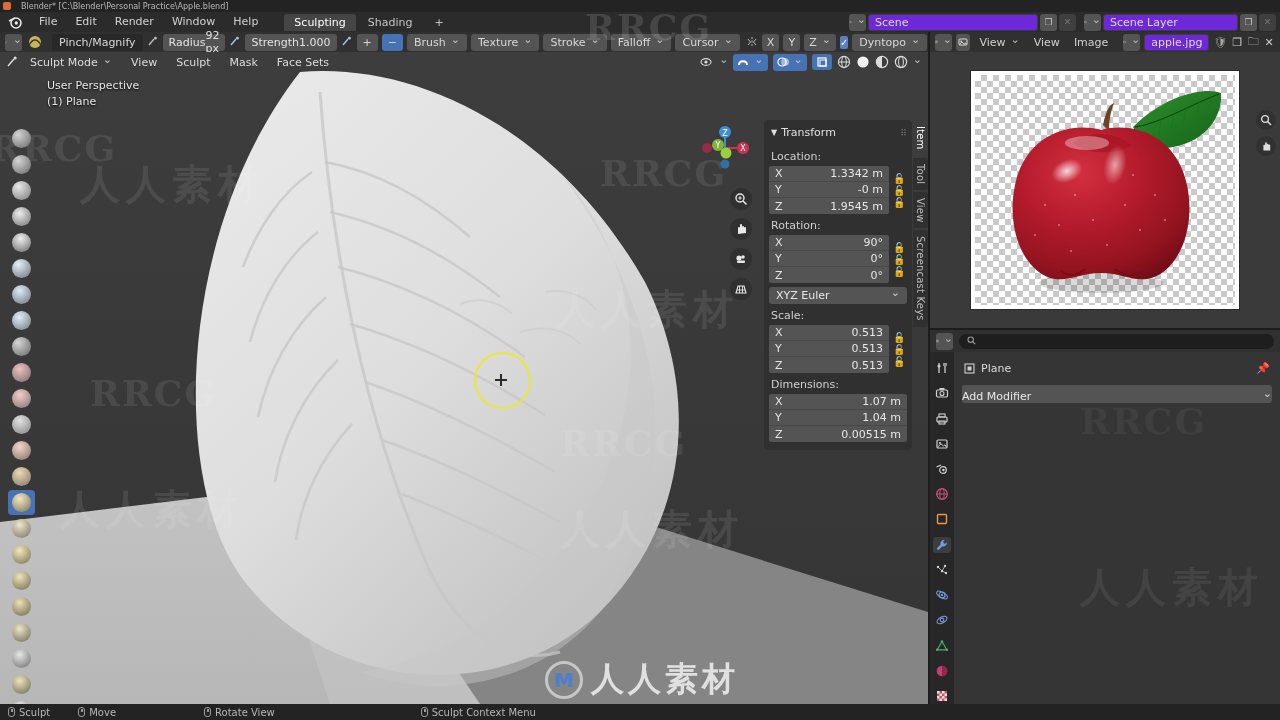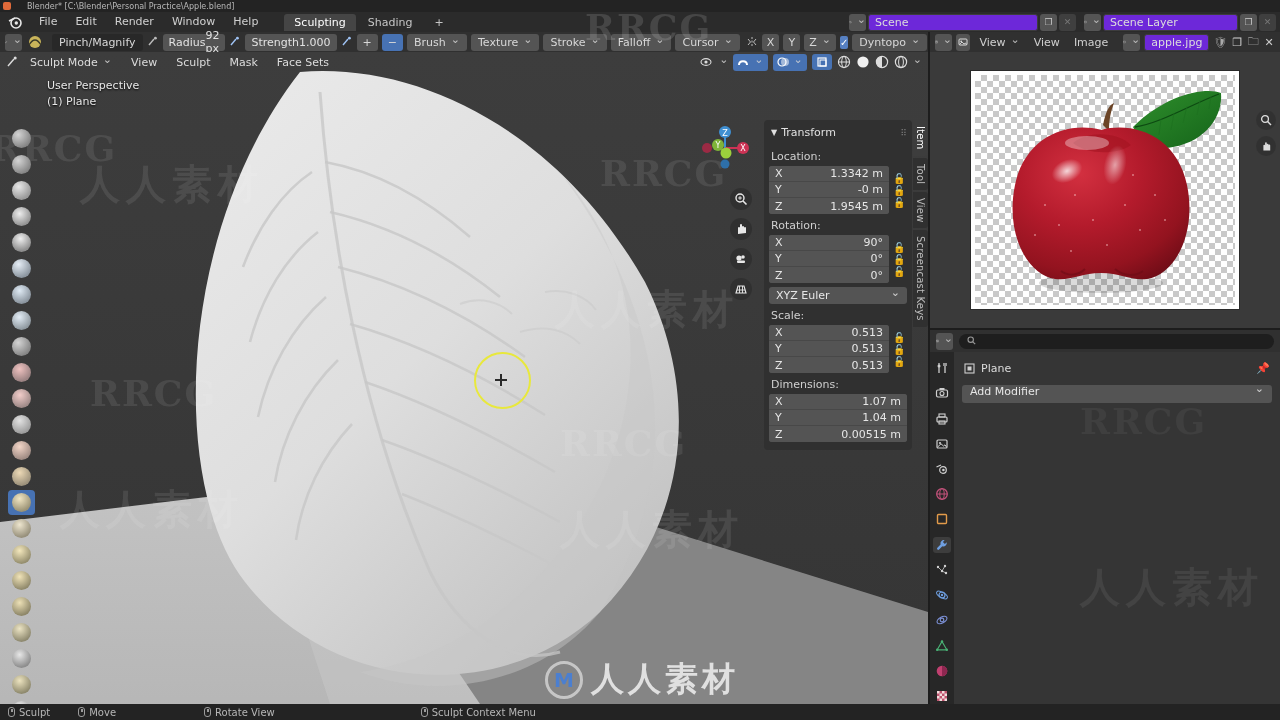"Blender* [C:\Blender\Personal" #titlebar { gap: 16px -> 10px }
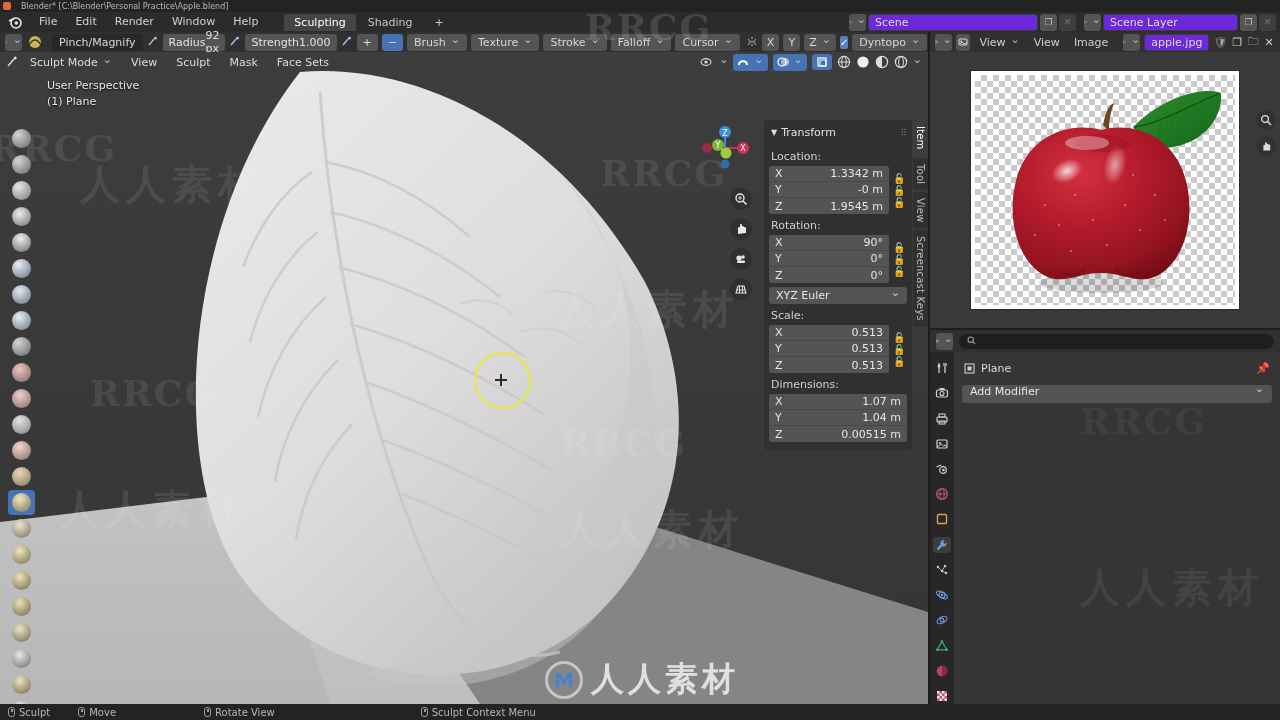"Add Modifier" #addmod { align-items: flex-start -> flex-end; padding: 0 8px -> 0 0 }
